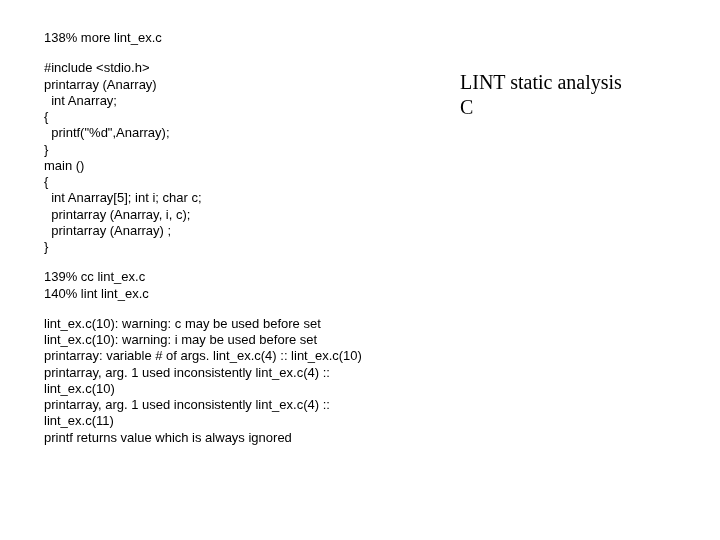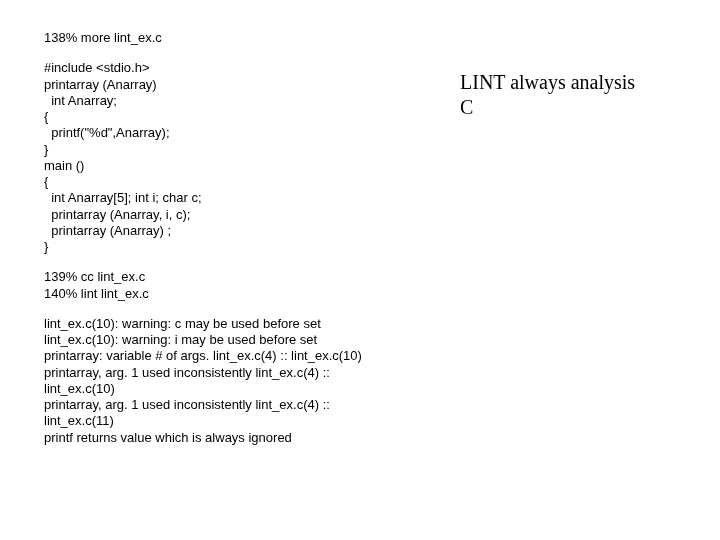"LINT always analysis" div { text: always -> static }
